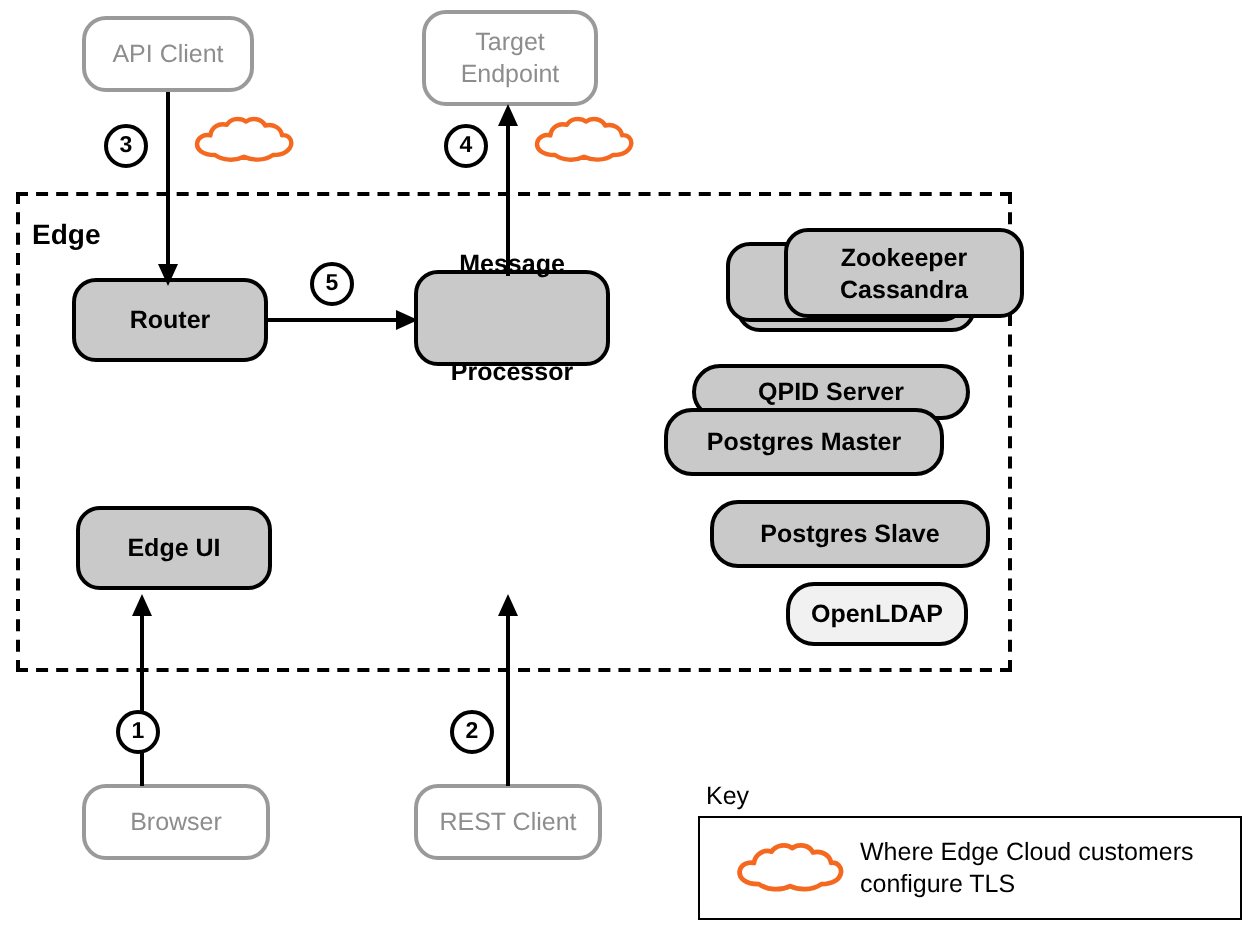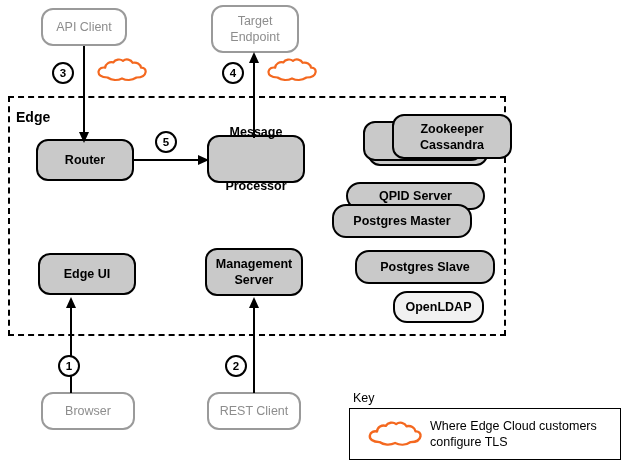"Management" div.node { html: <div> <span>Management</span> <span>Server</span> </div> -> none }
